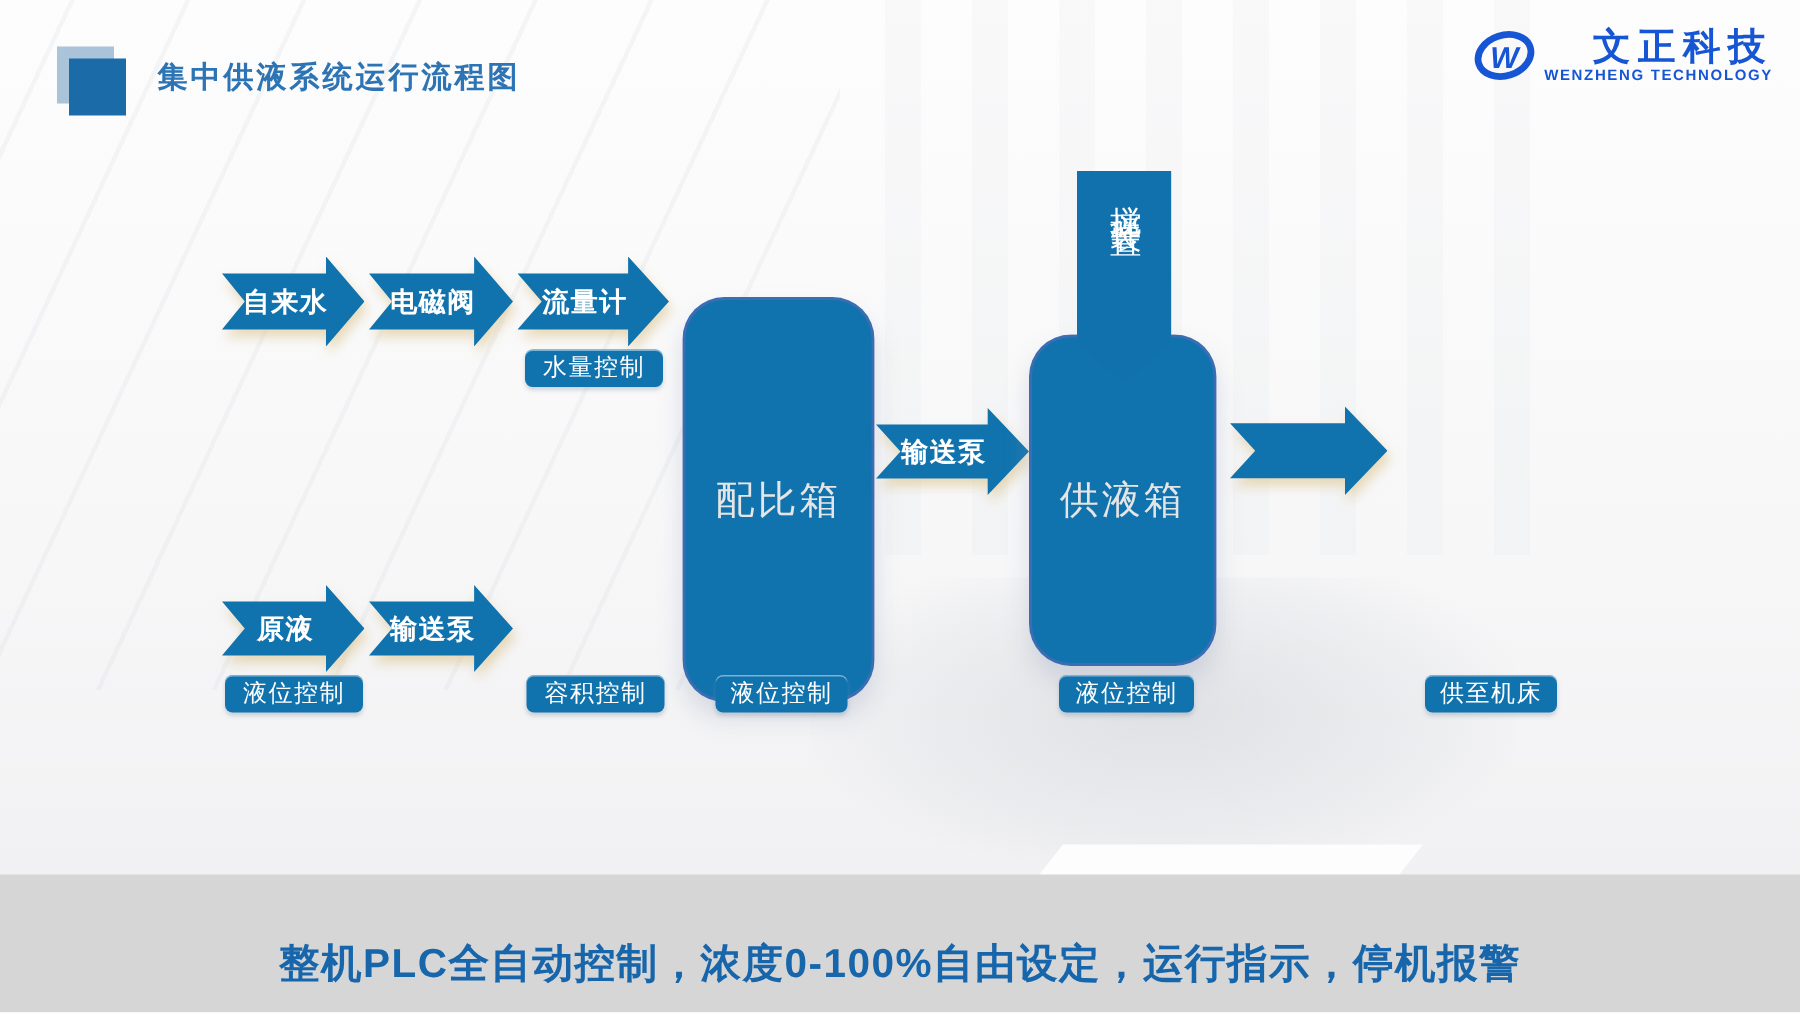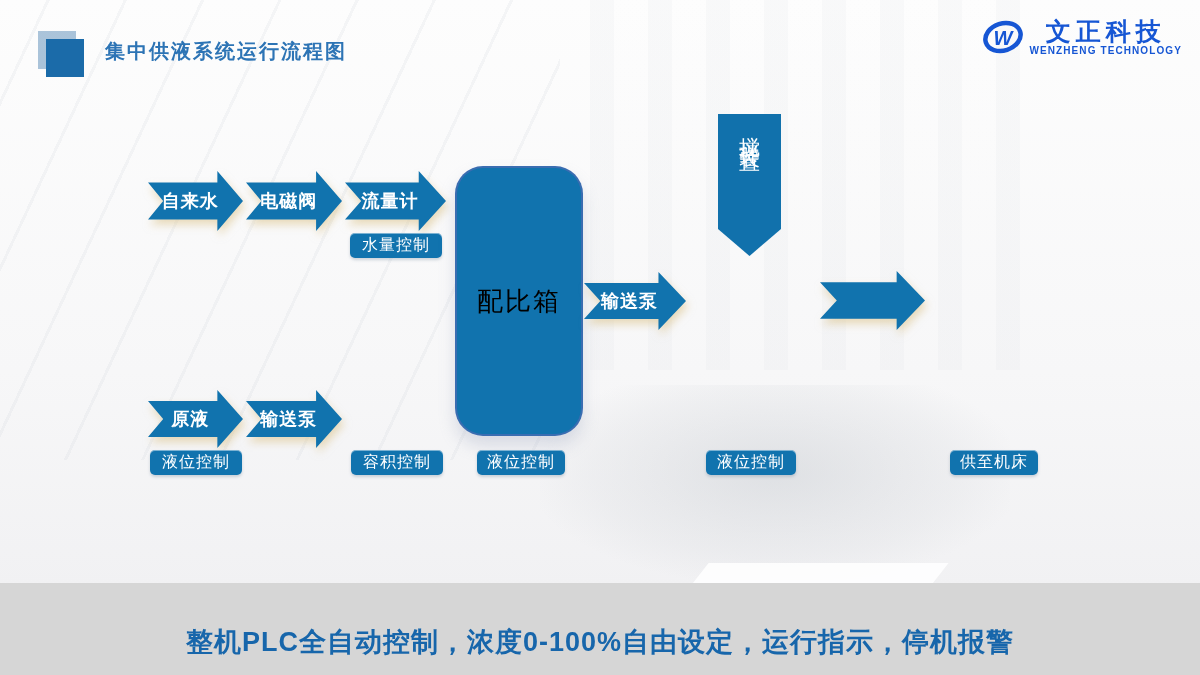"文正科技" .logo-texts { align-items: center -> flex-end }
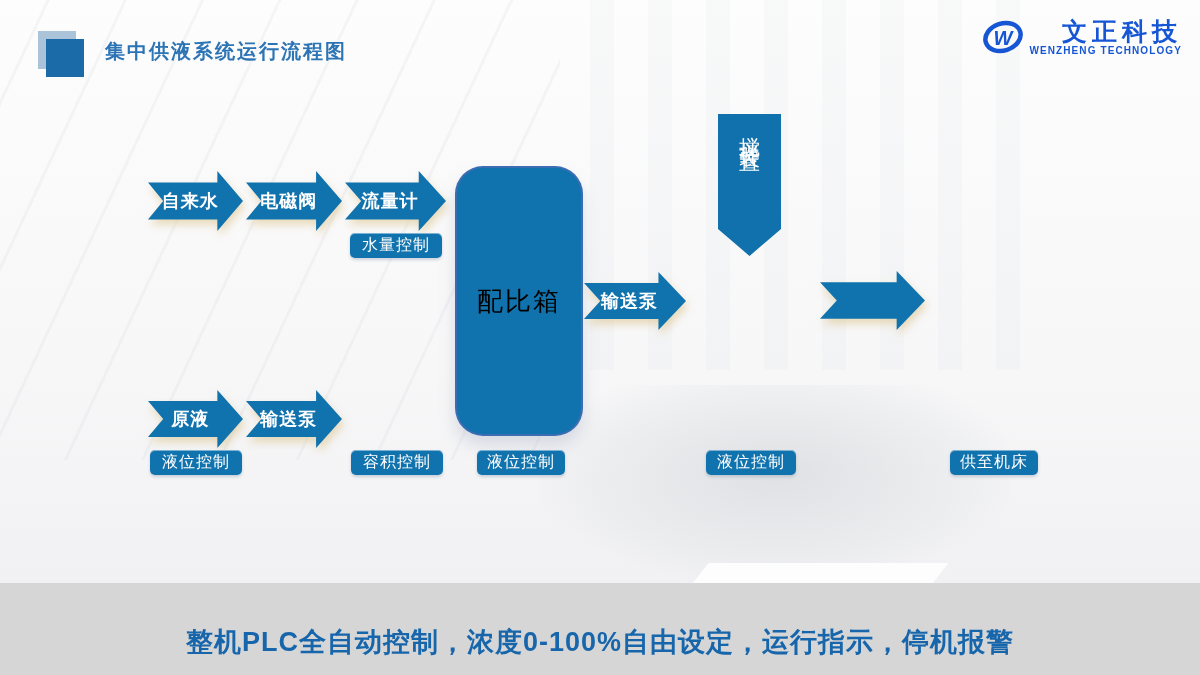"配比箱" .tank { color: #000000 -> #e5e5e5; margin-top: none -> 32px }
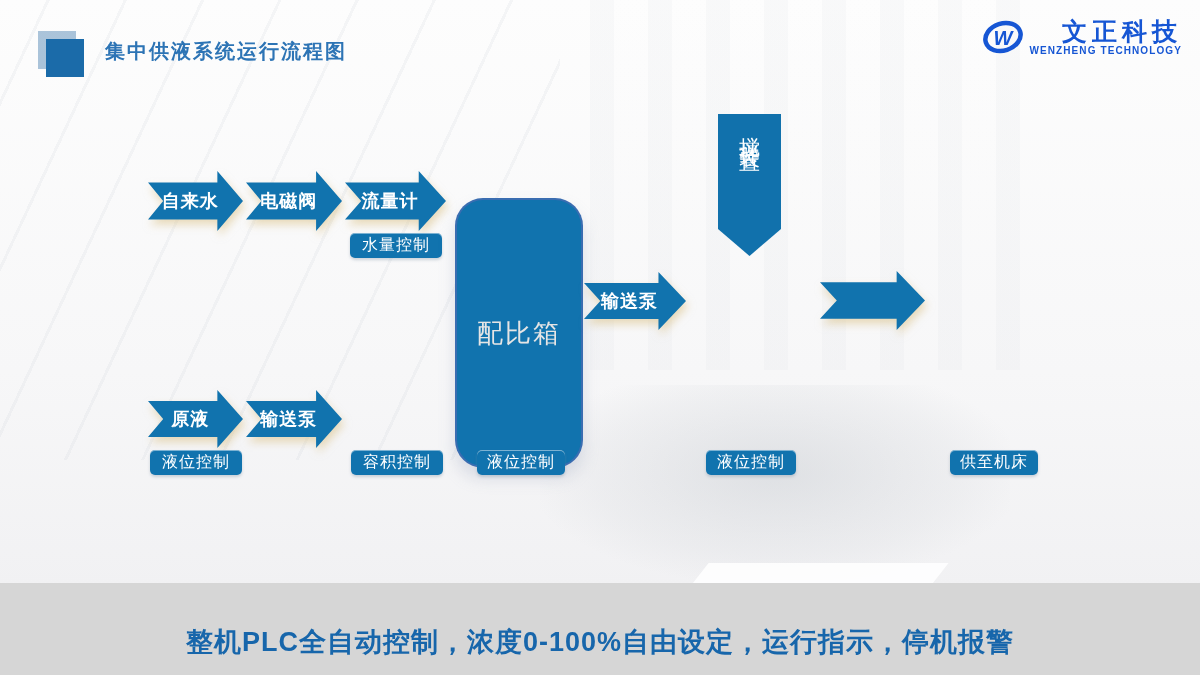"供液箱" div.tank { html: none -> <div>供液箱</div> }
